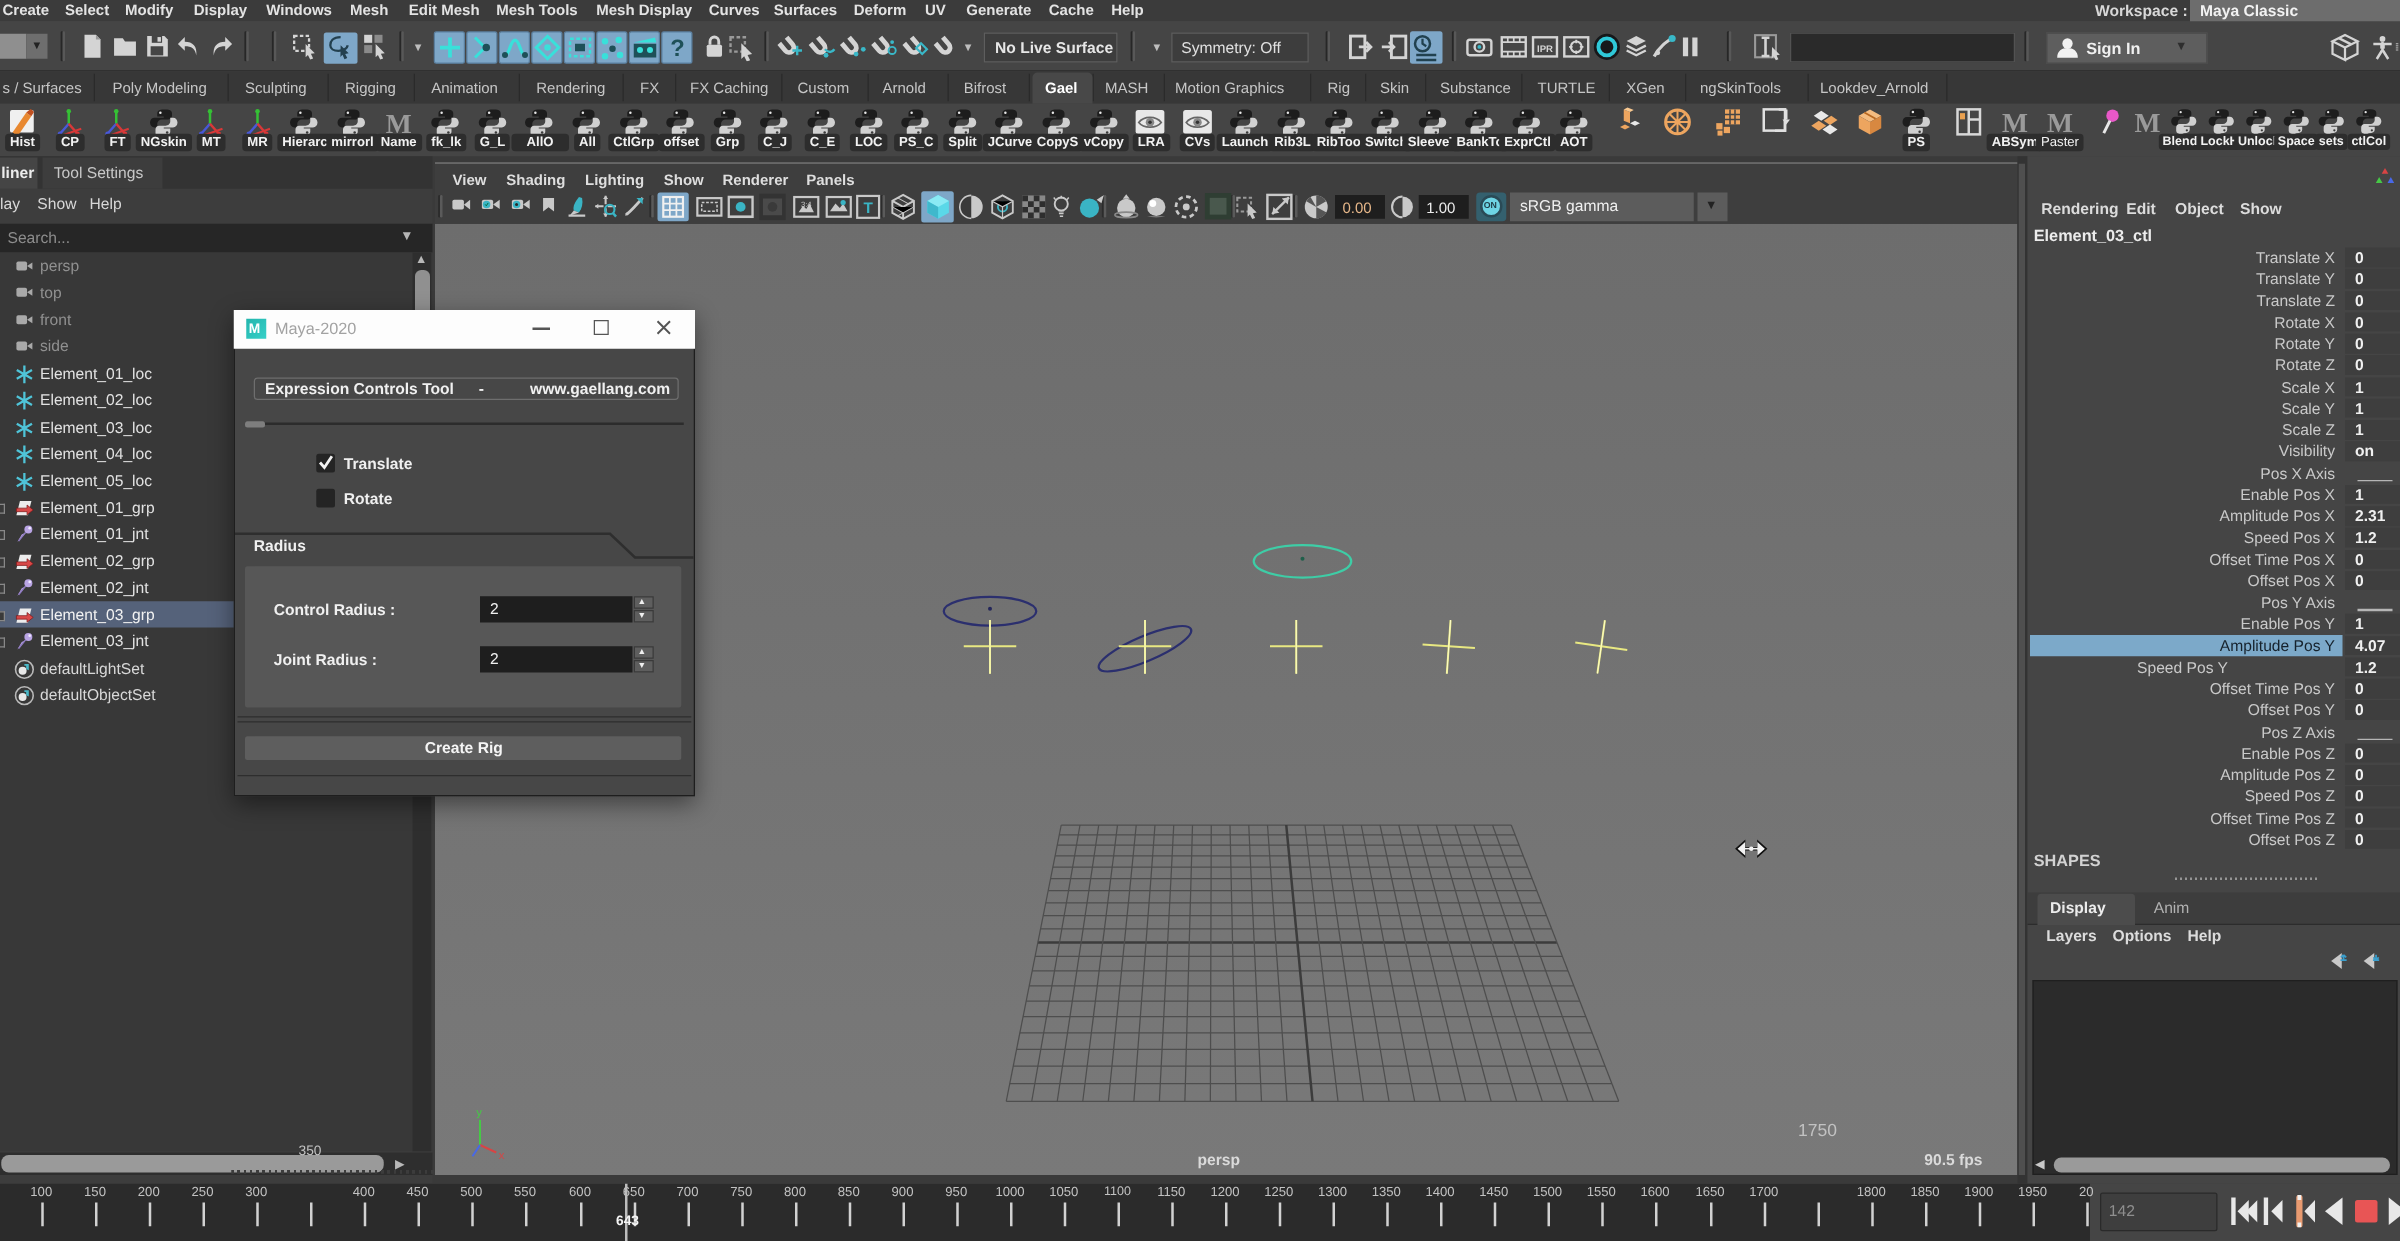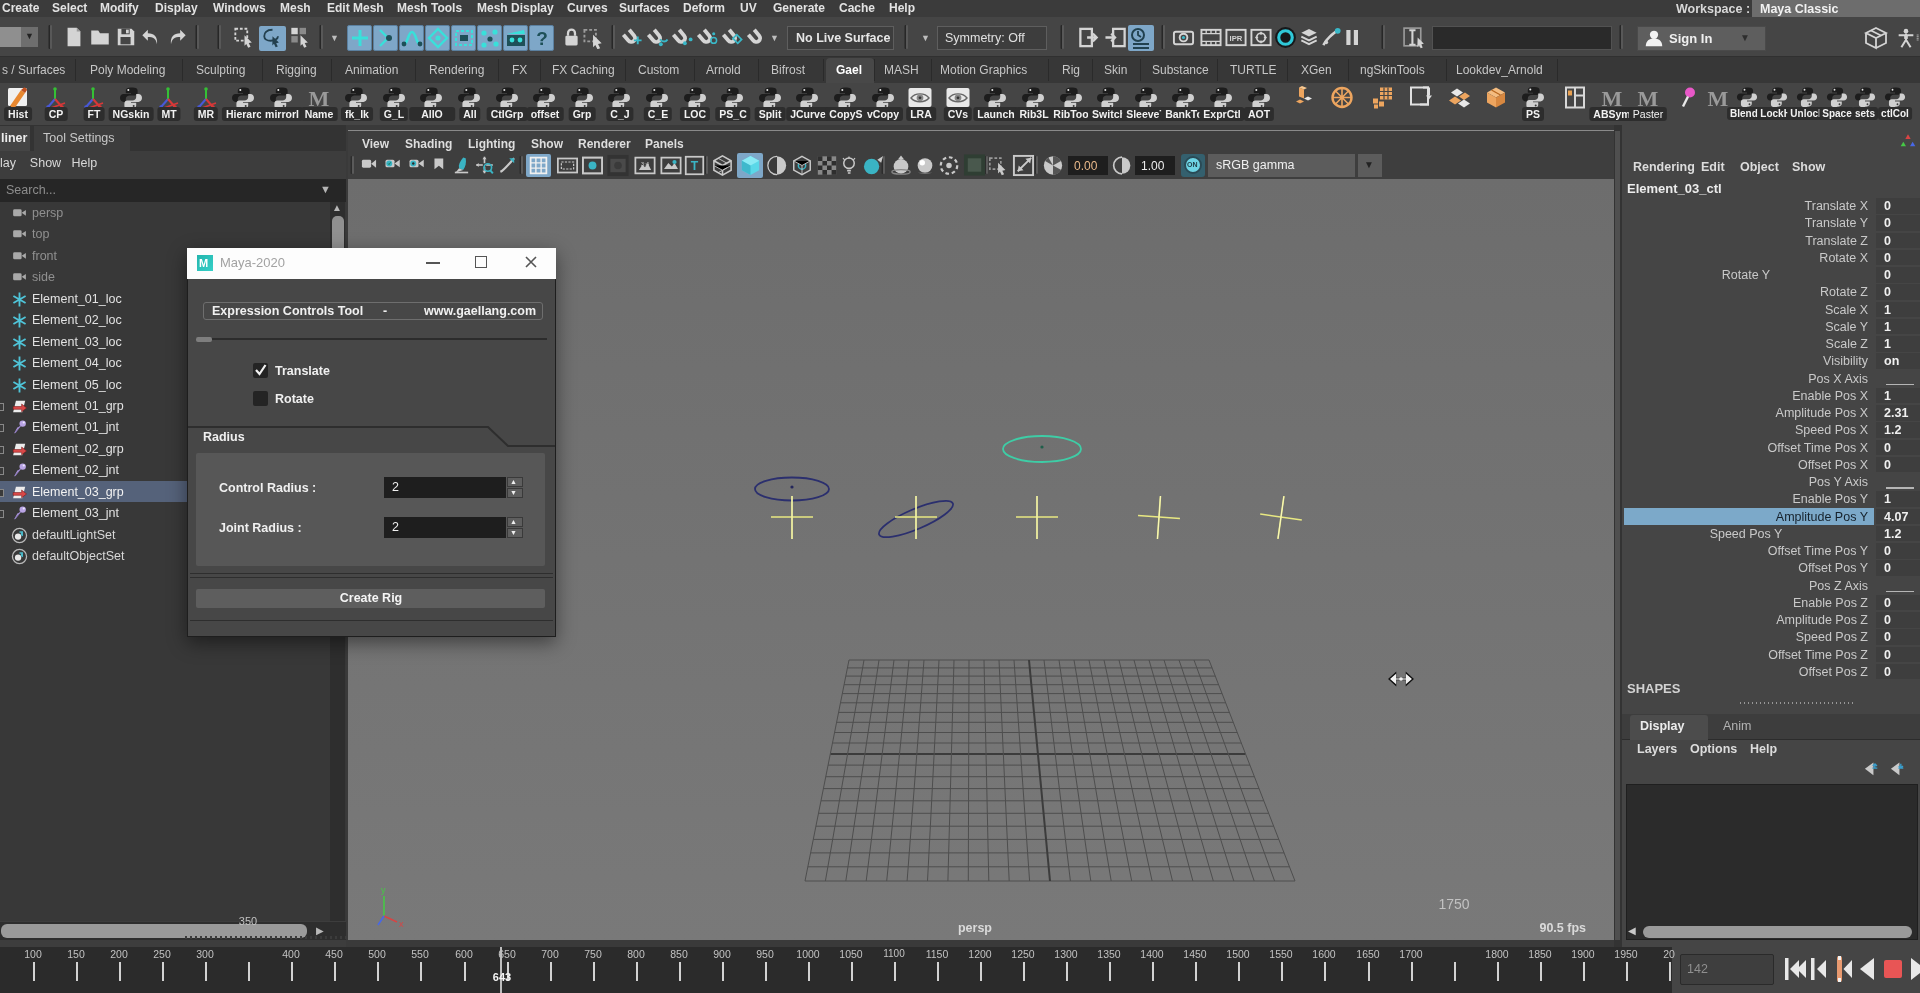"Rotate Y" div.txt { text-align: center -> right }
